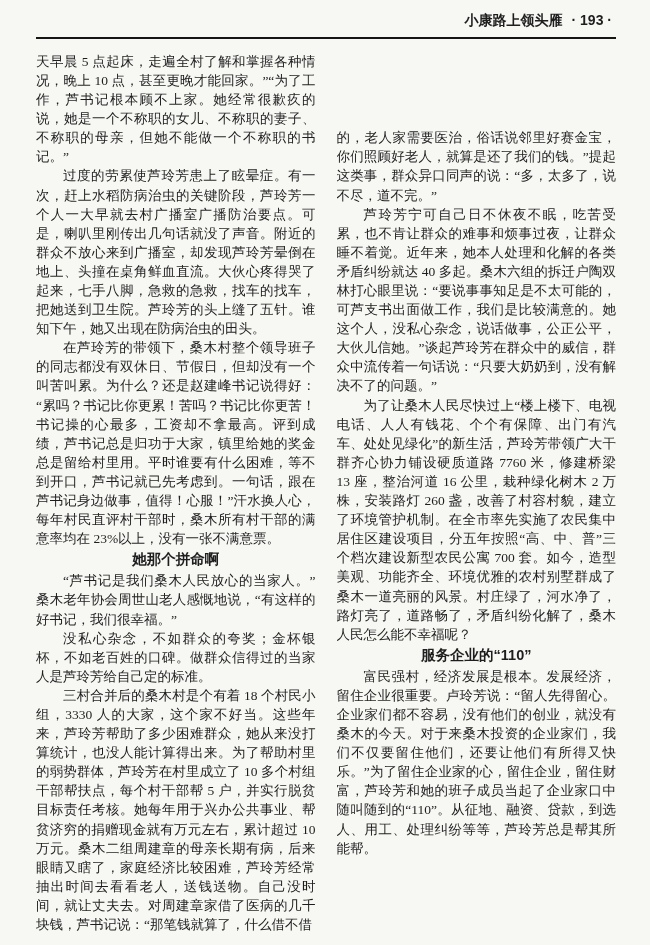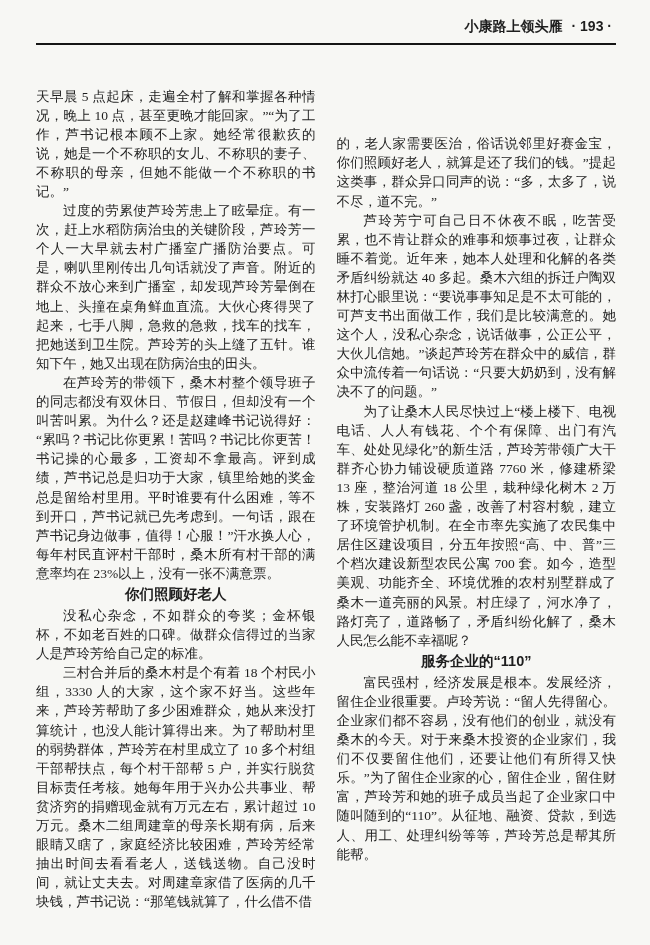"小康路上领头雁" .page { padding: 12px 34px 0 36px -> 6px 34px 0 36px }
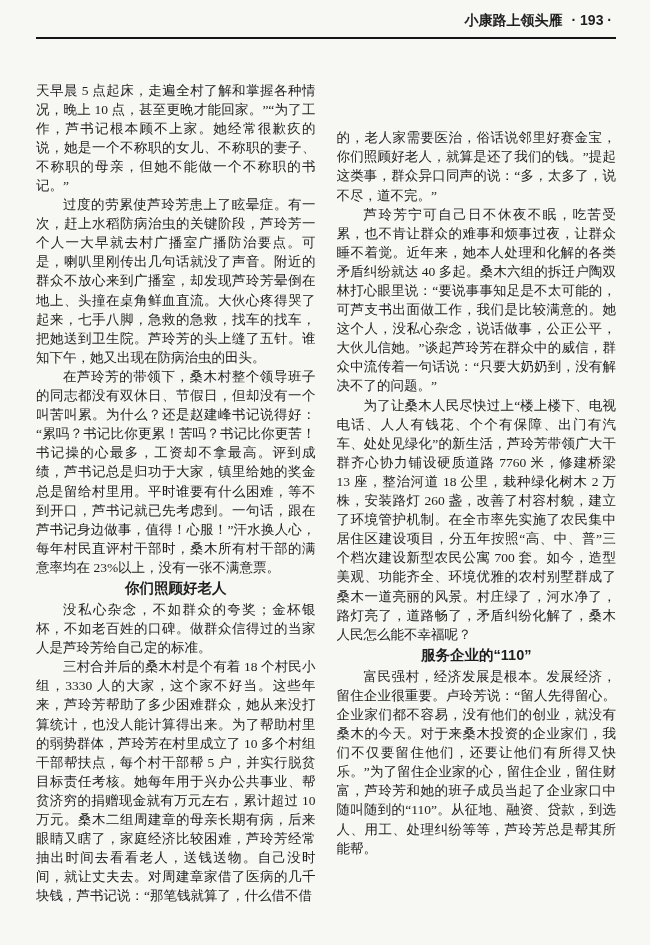"为了让桑木人民尽快过上“楼上楼下、电视电话、人人有钱花、个个有保障、出门有汽车、" p { text: 18 -> 16 }
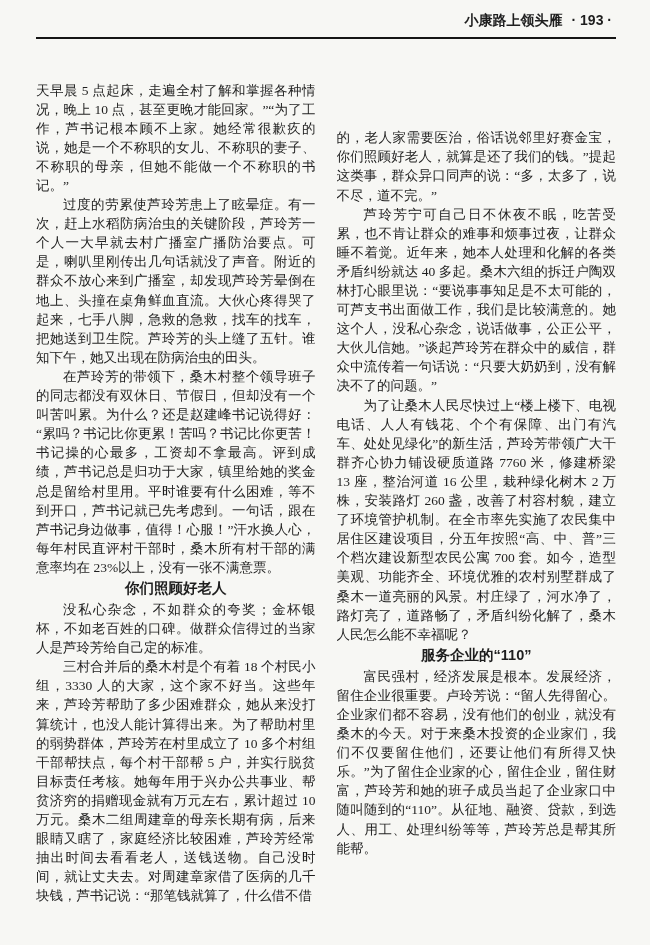"你们照顾好老人" h3 { text: 你们照顾好老人 -> 她那个拼命啊 }
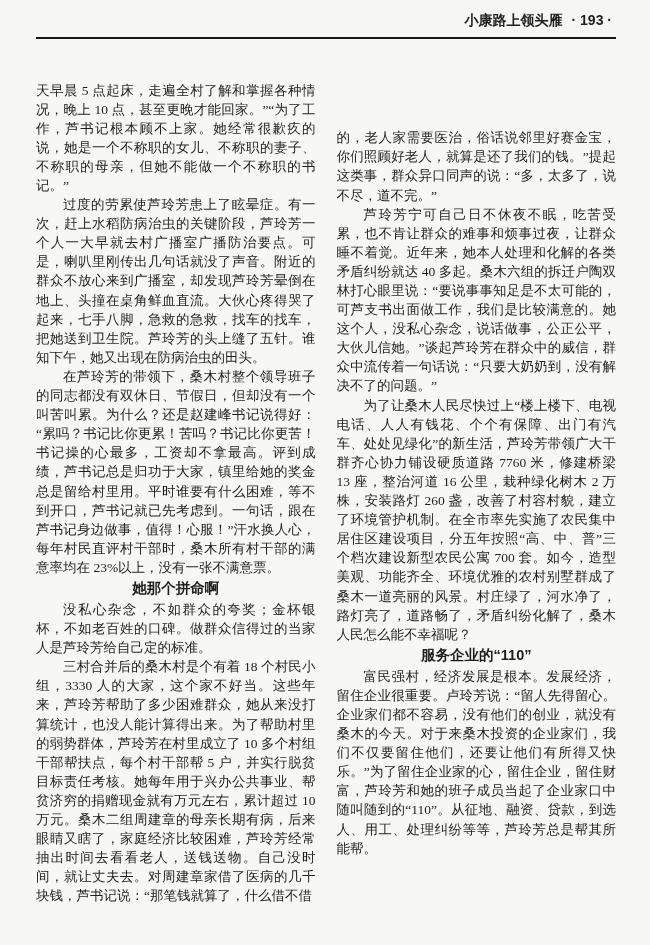"“芦书记是我们桑木人民放心的当家人。”桑木老年协会周世山老人感慨地说，“有这样的" p { html: none -> <p>“芦书记是我们桑木人民放心的当家人。”桑木老年协会周世山老人感慨地说，“有这样的好书记，我们很幸福。”</p> }
